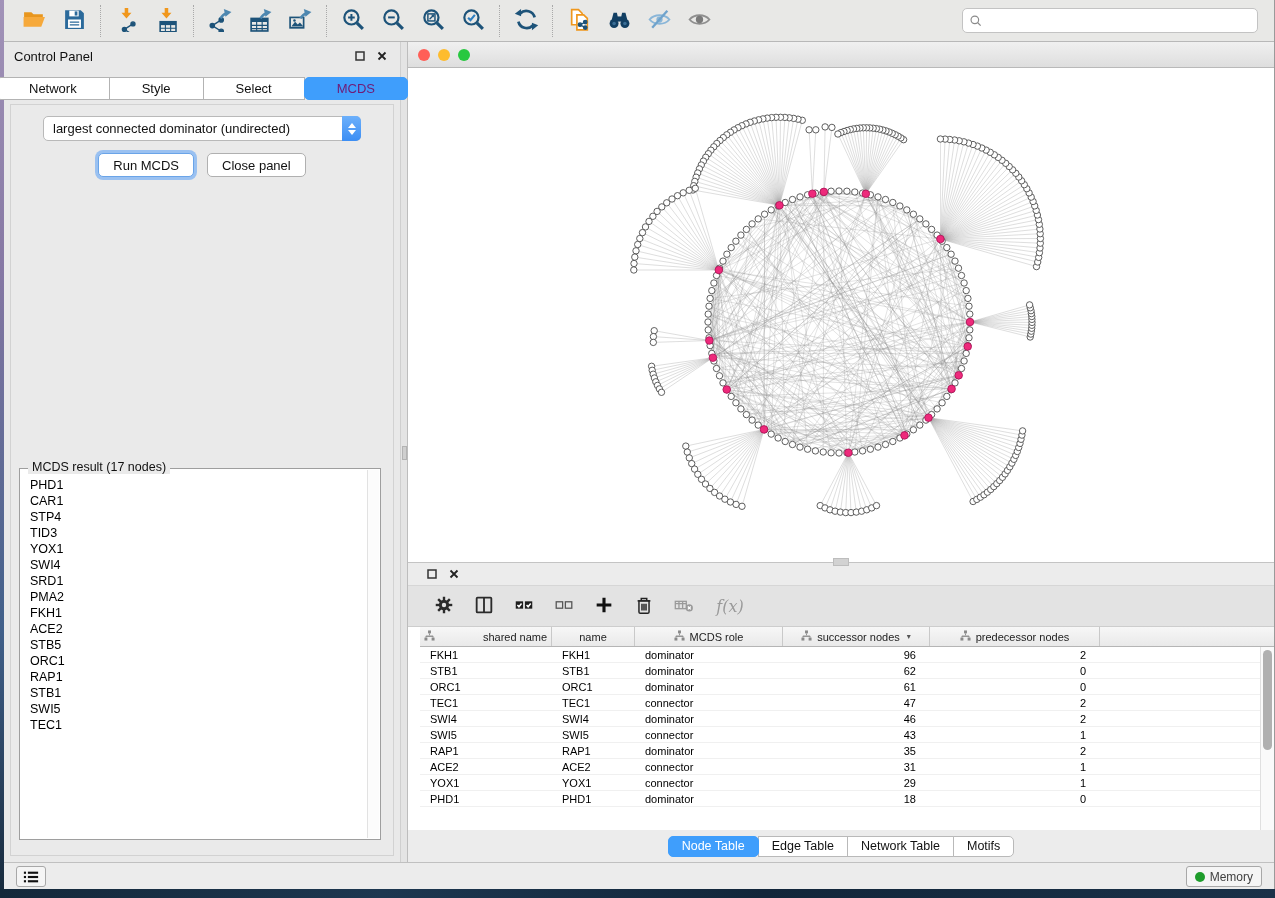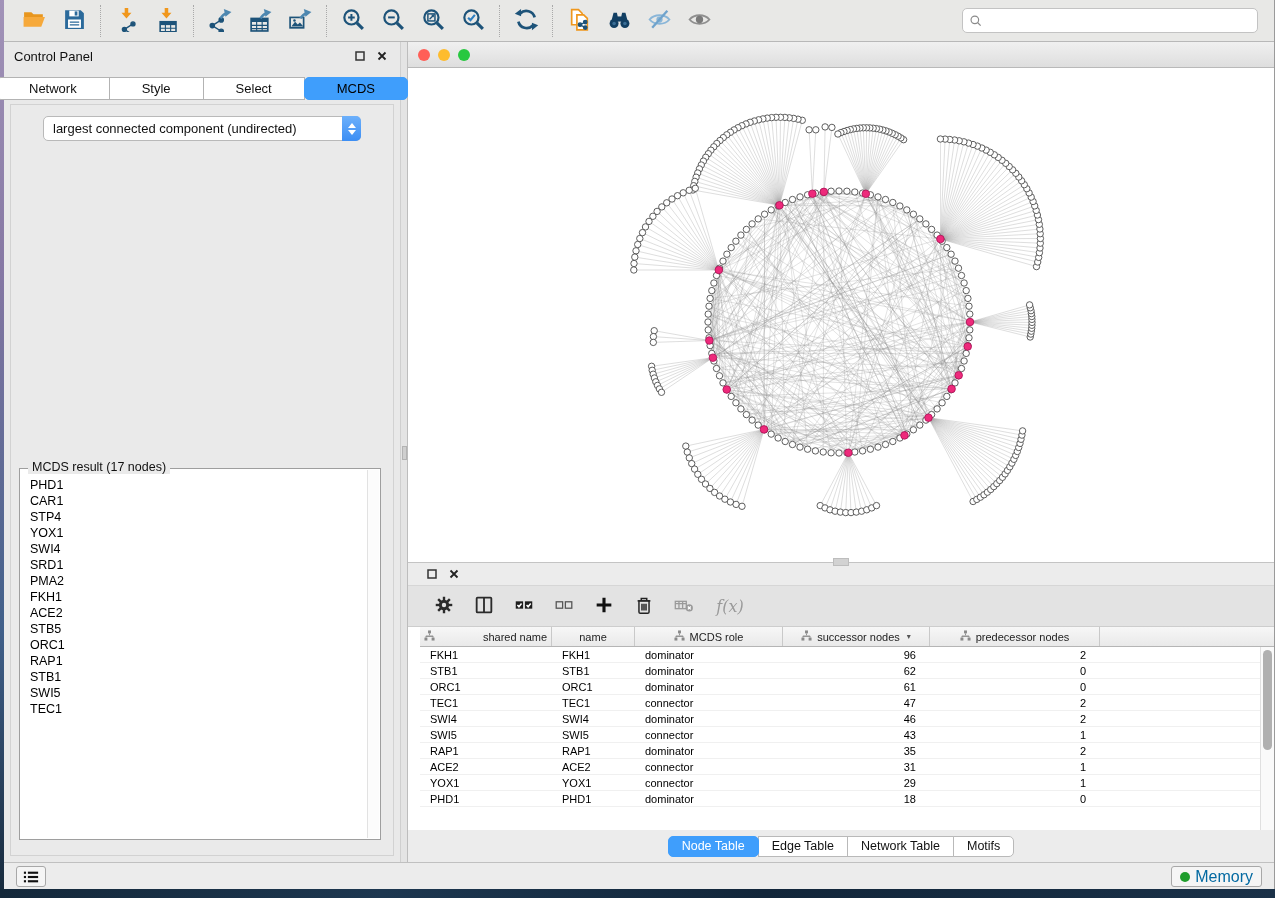"MCDS" .tab.active { color: #000000 -> #701a75 }
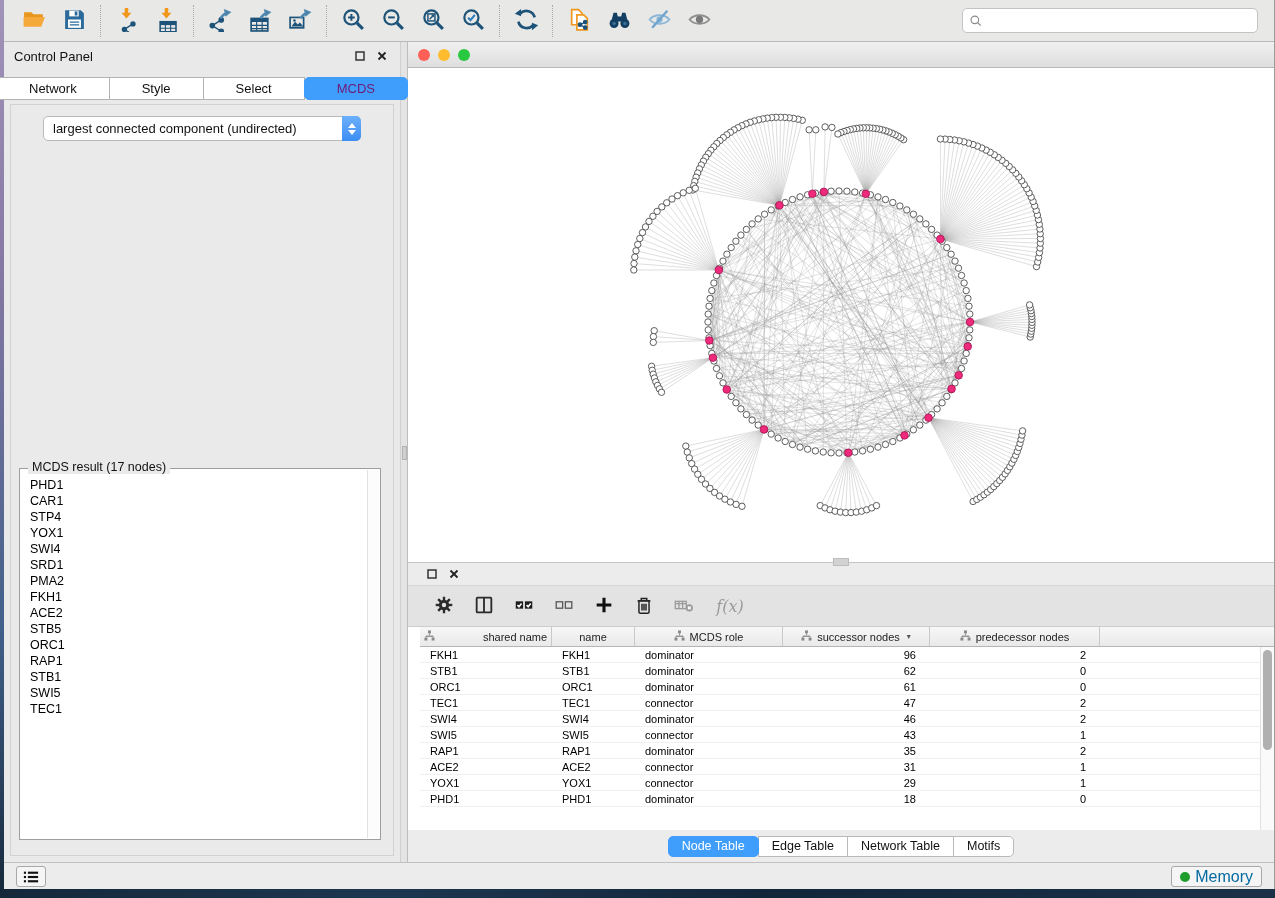"largest connected component (undirected)" span.sel-text { text: component -> dominator }
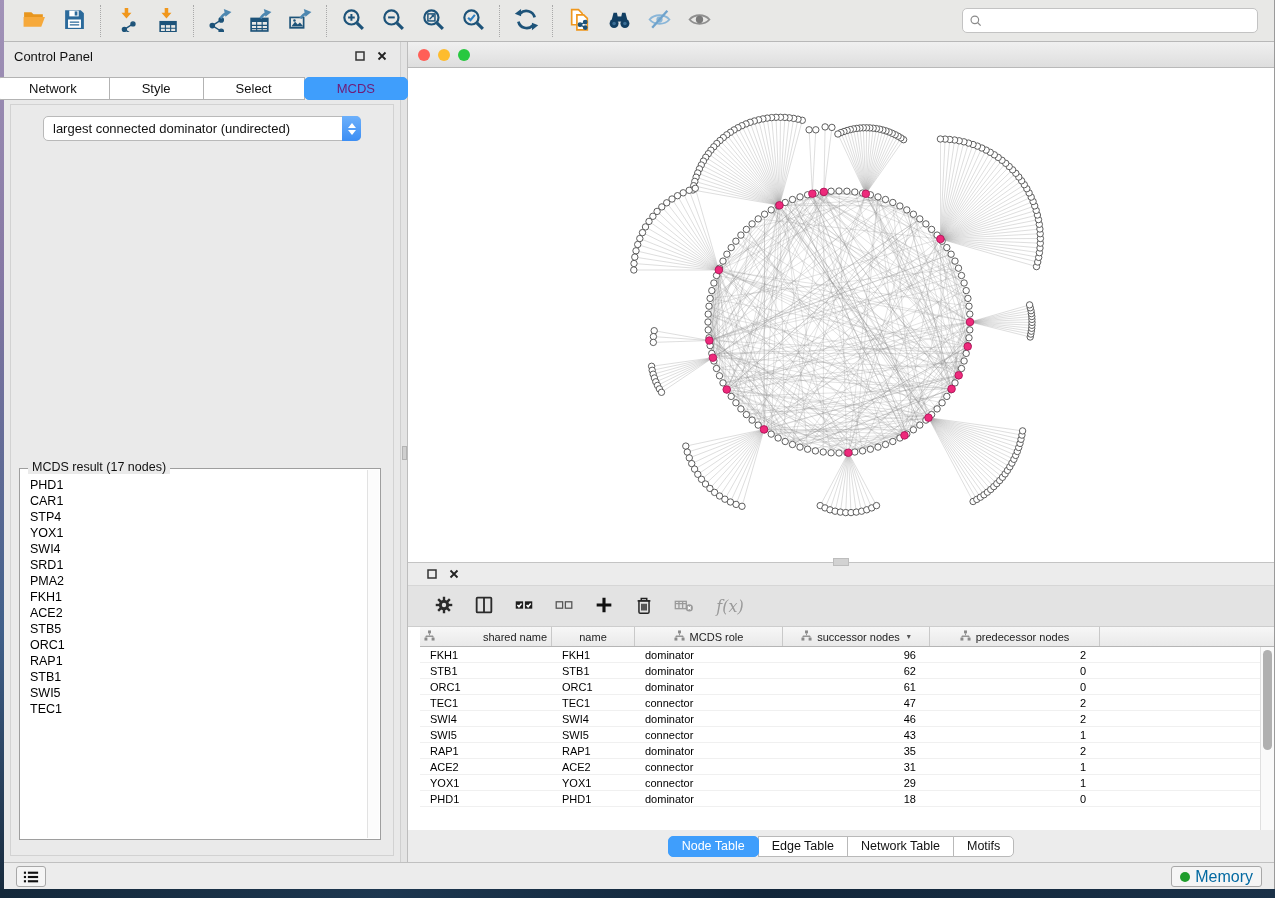"Run MCDS" div.btn-row { html: none -> <div> <button>Run MCDS</button> <button>Close panel</button> </div> }
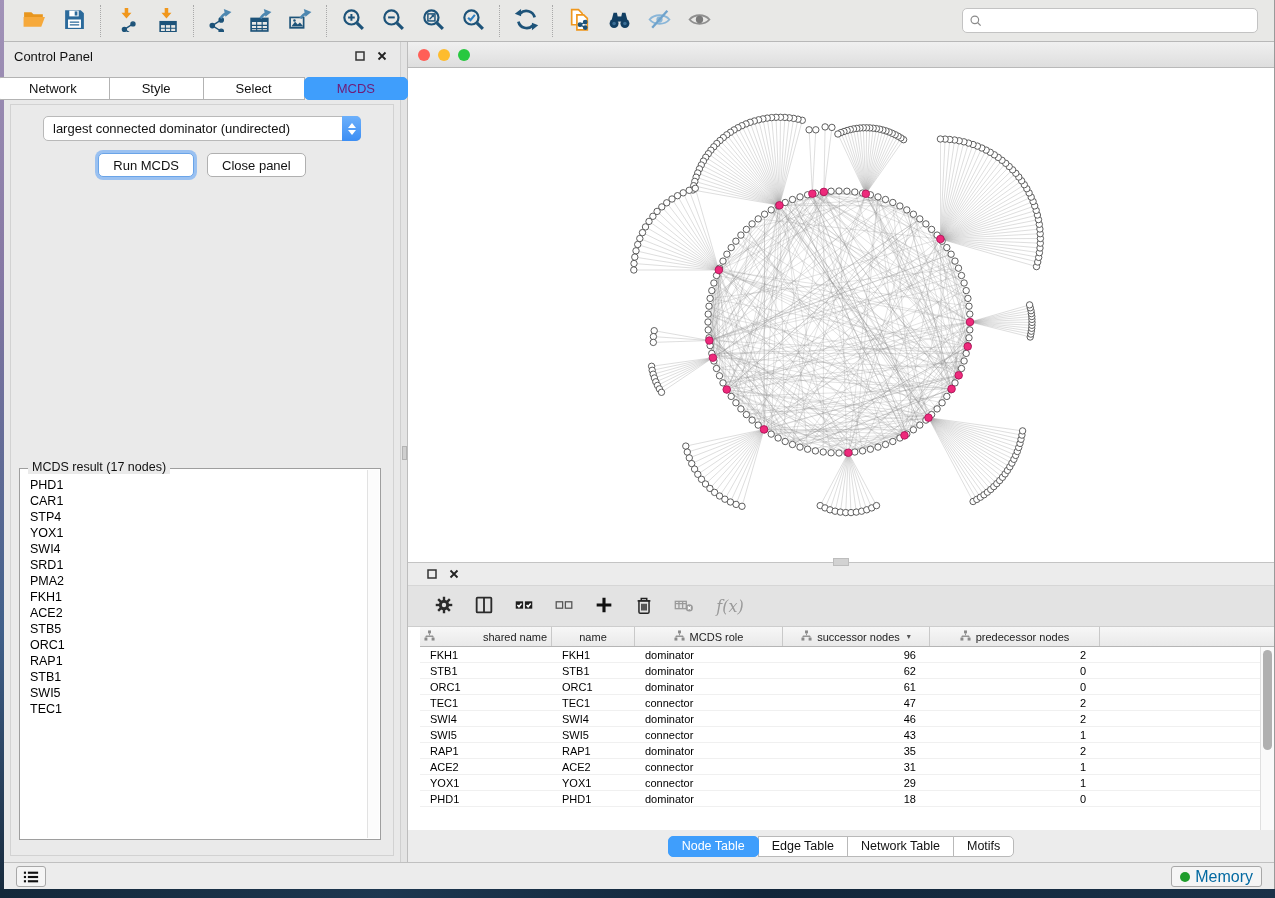"TID3" div.result-item { html: none -> <div>TID3</div> }
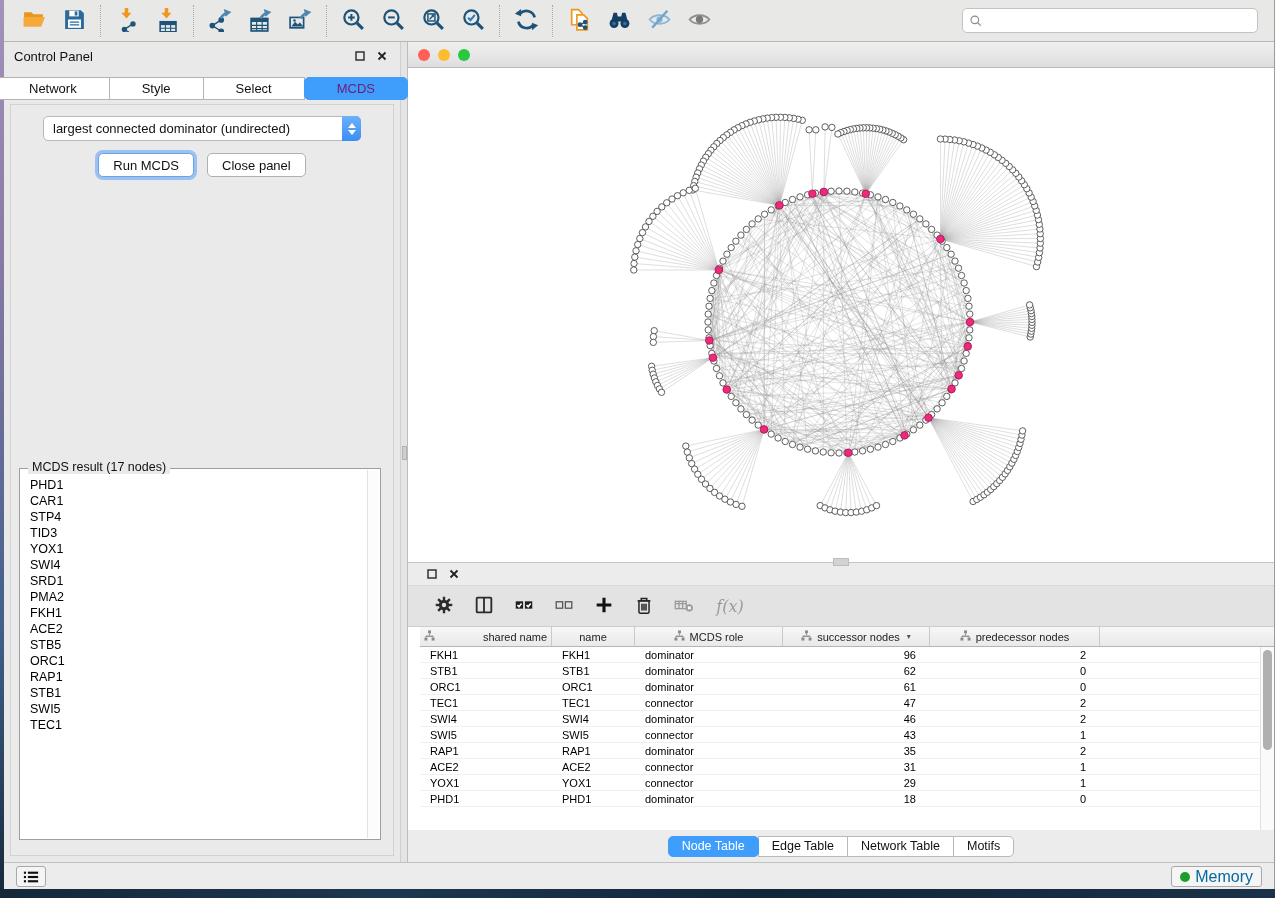"Memory" .memory-btn span.lbl { color: #0369a1 -> #404040; font-size: 16px -> 12px }
